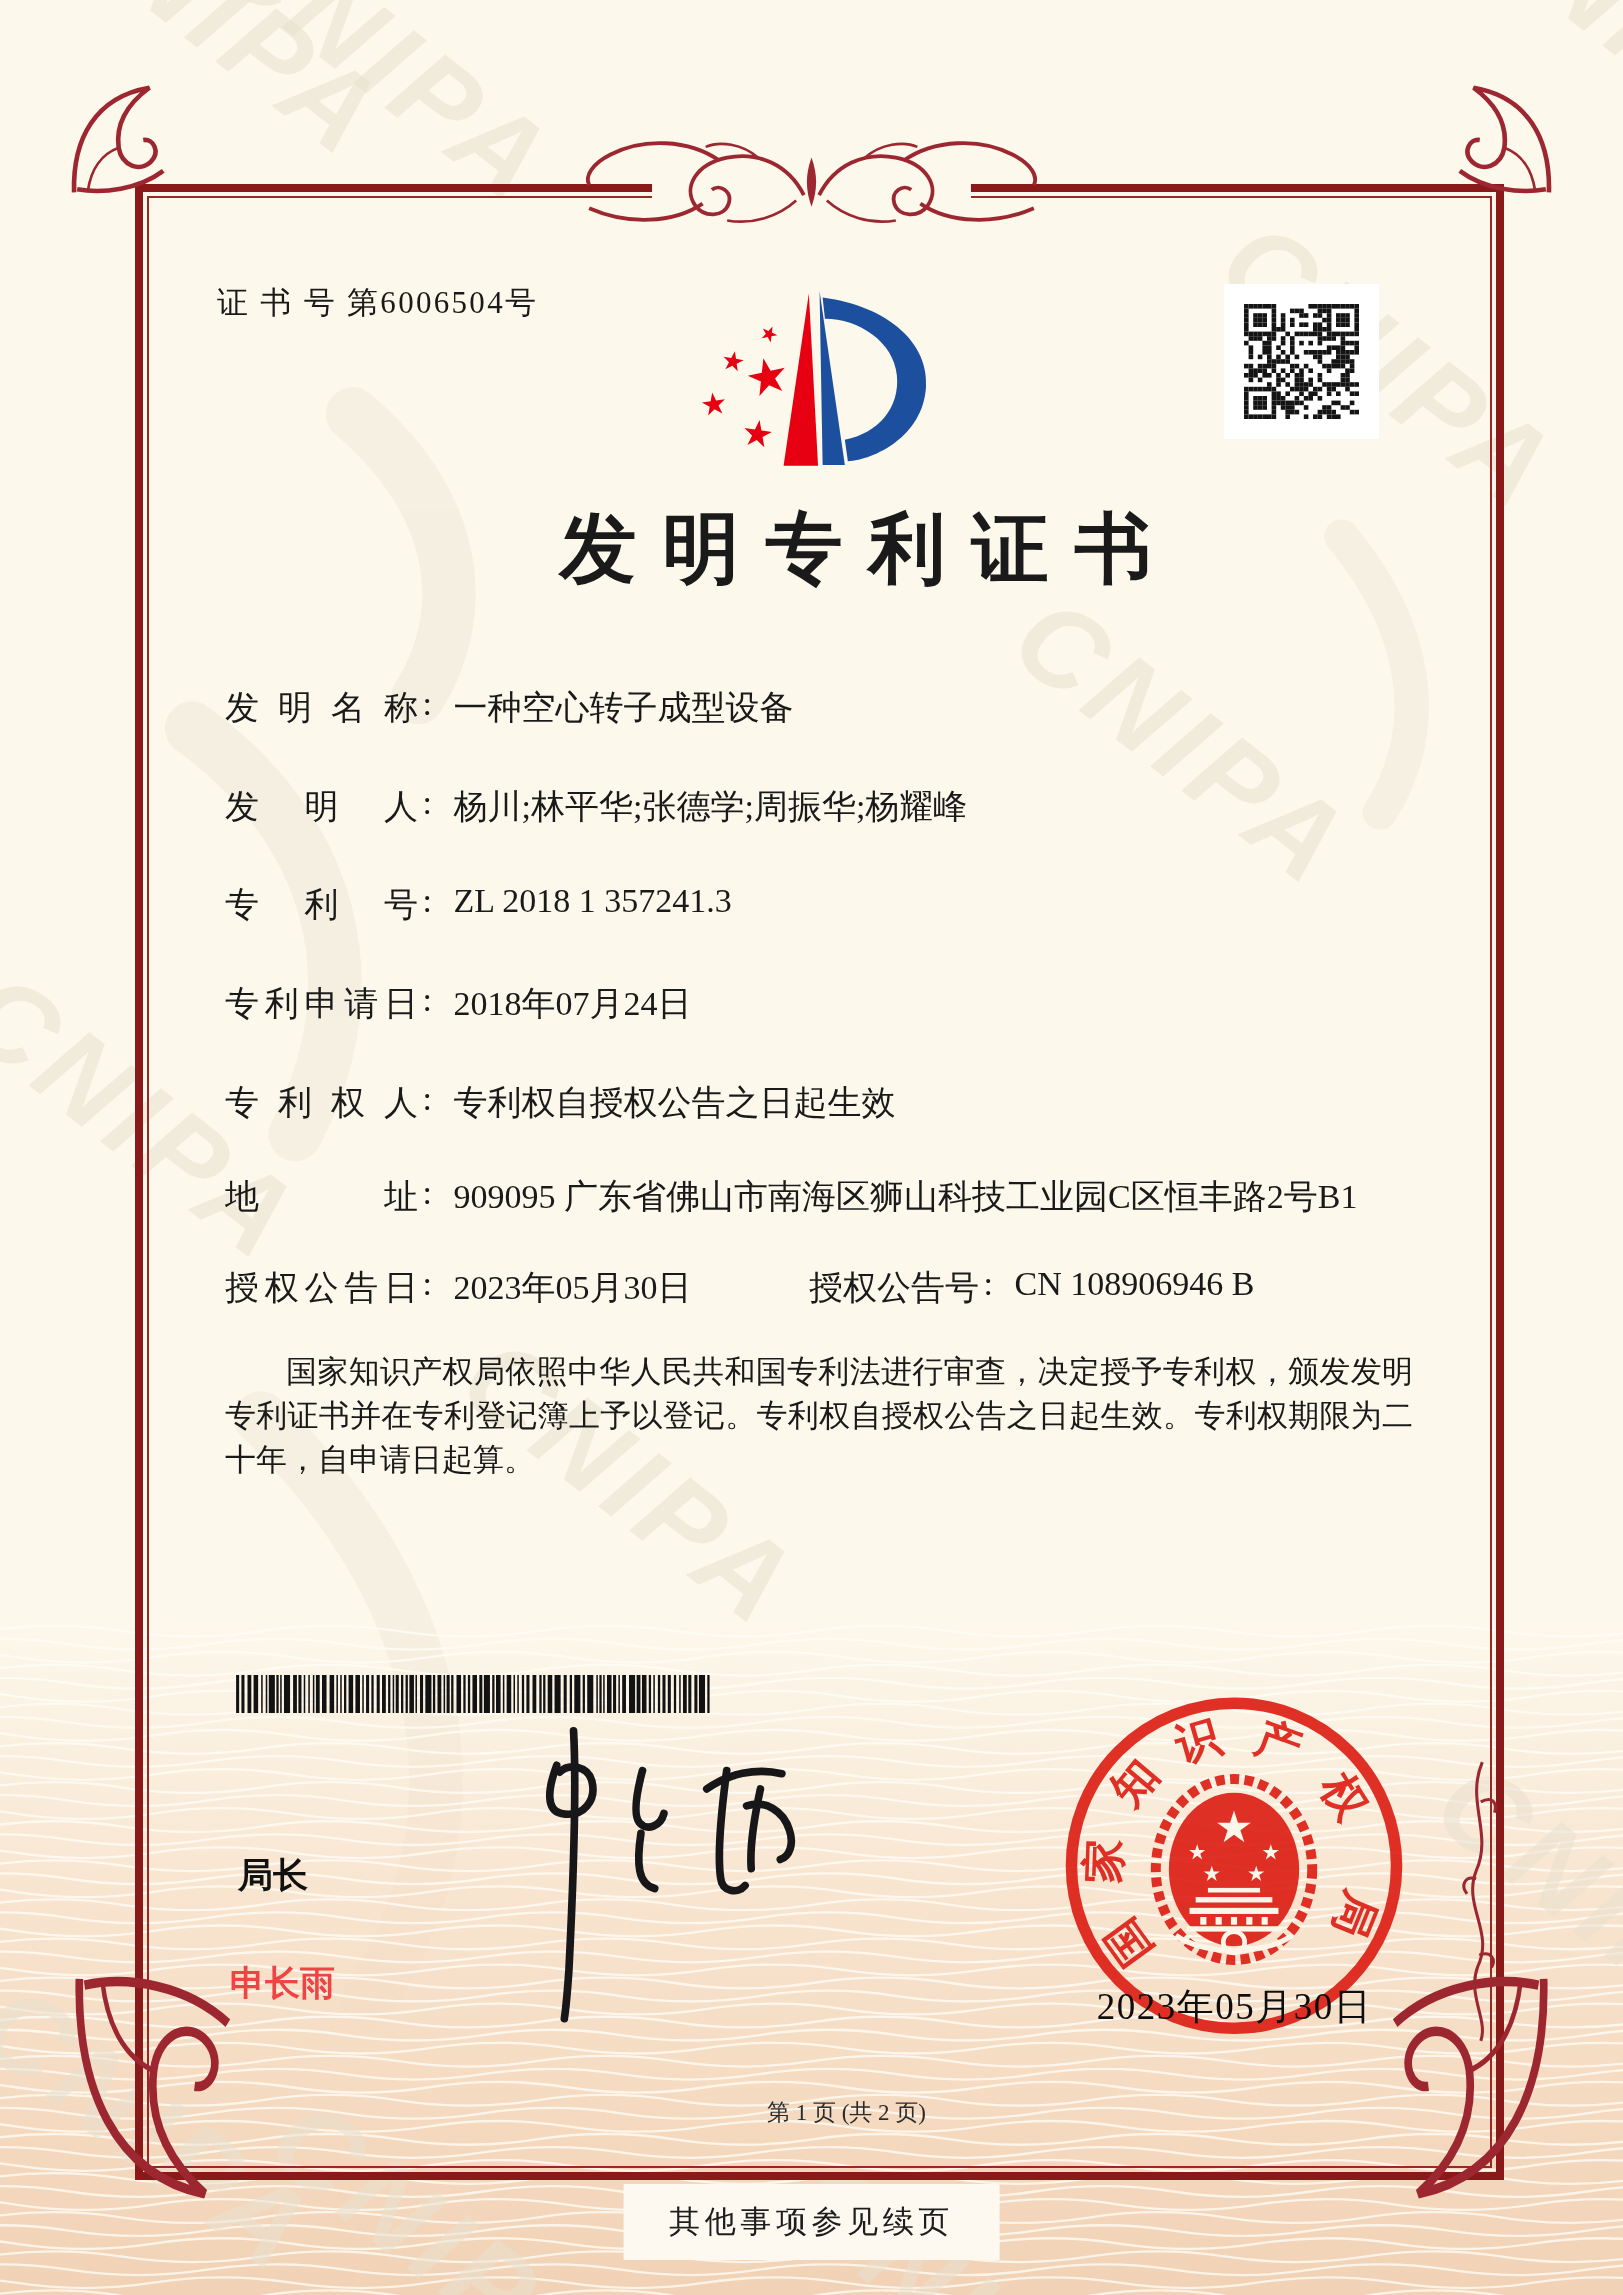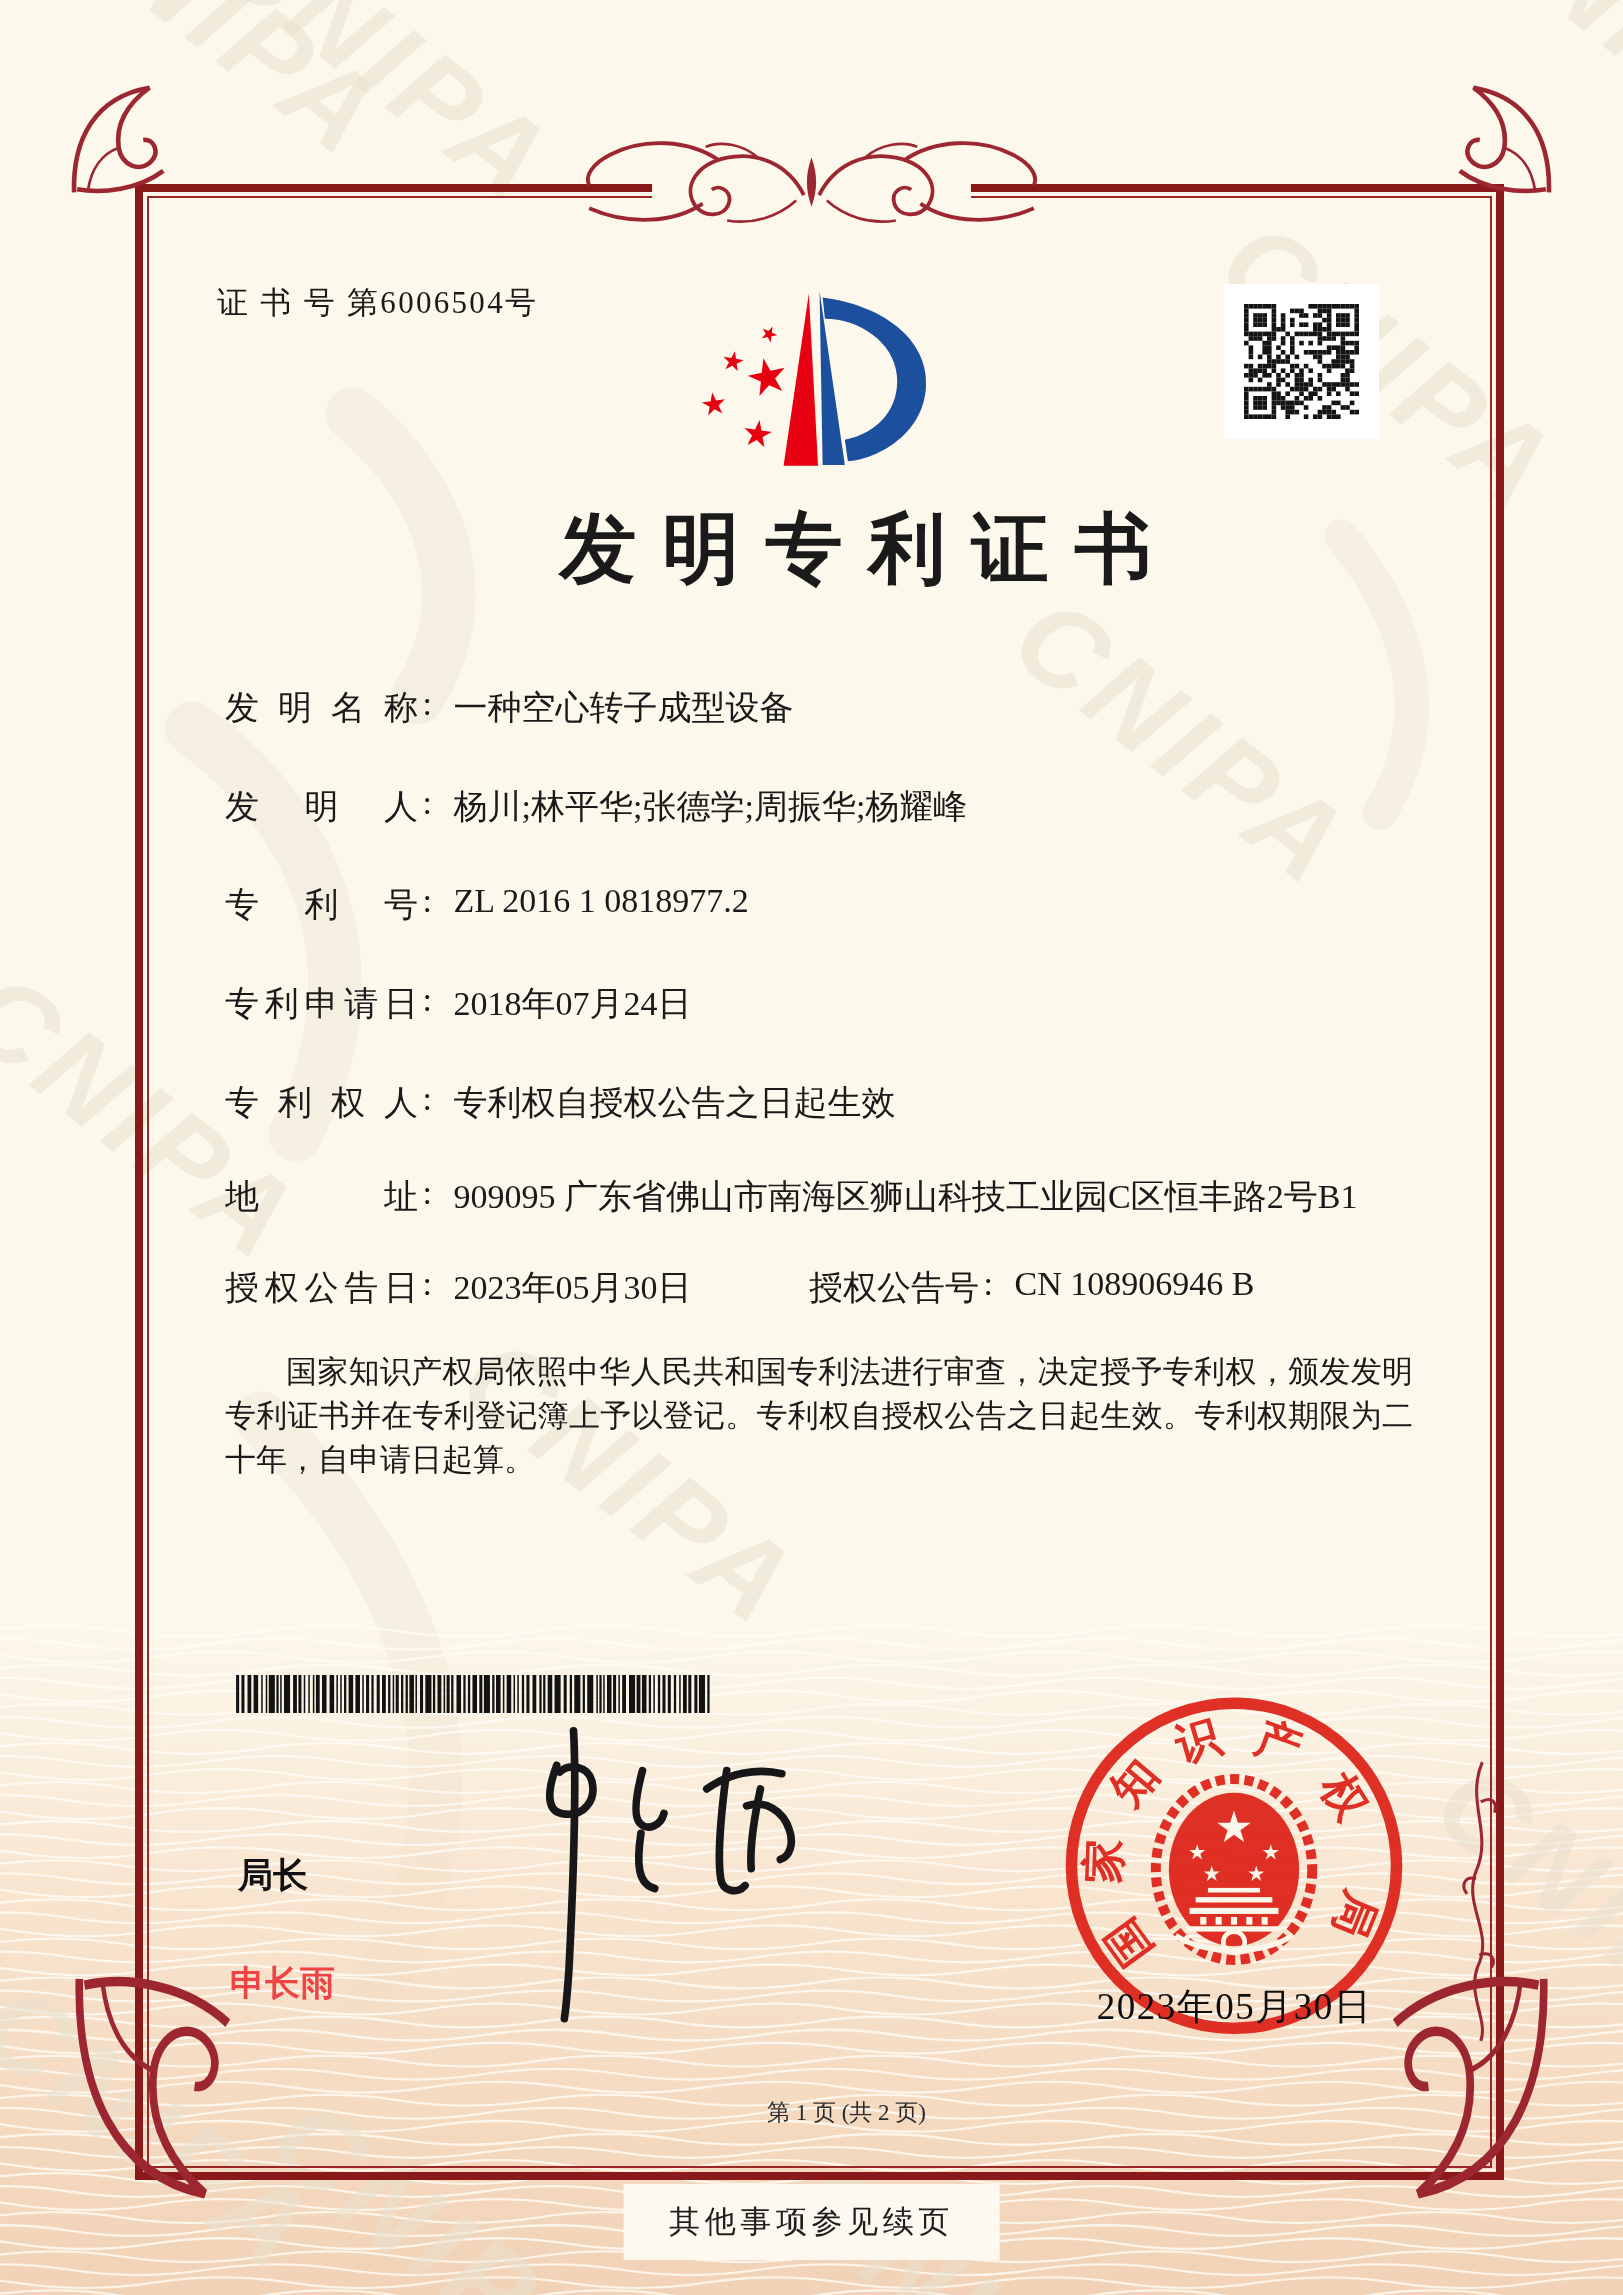"ZL 2016 1 0818977.2" span.fvalue { text: 2016 1 0818977.2 -> 2018 1 357241.3 }
